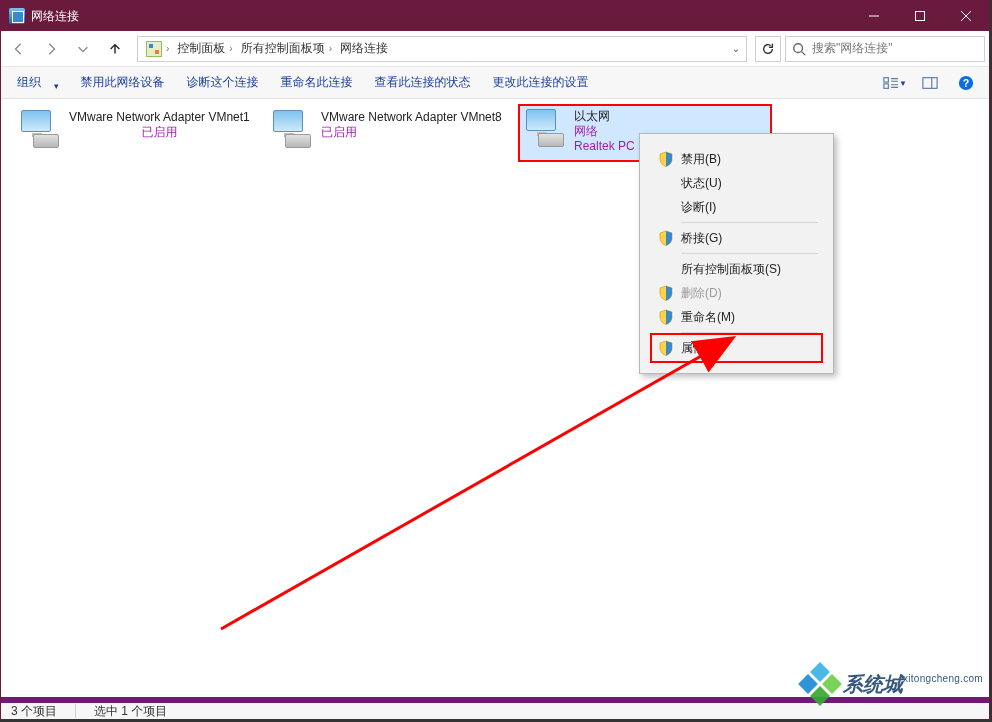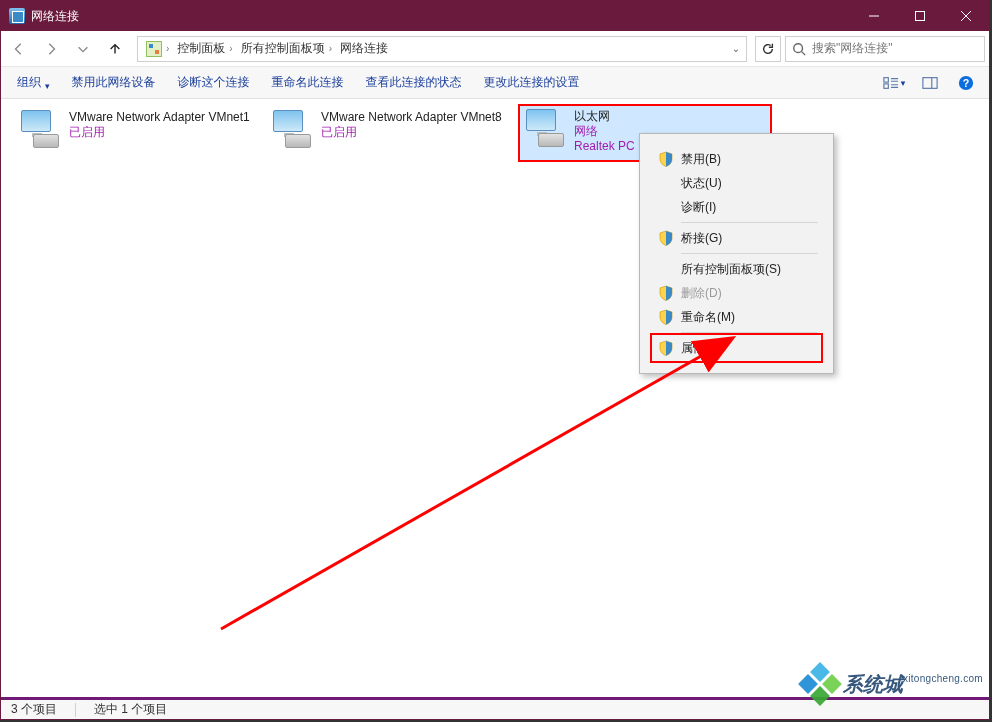"组织" .cmd { gap: 4px -> 13px }
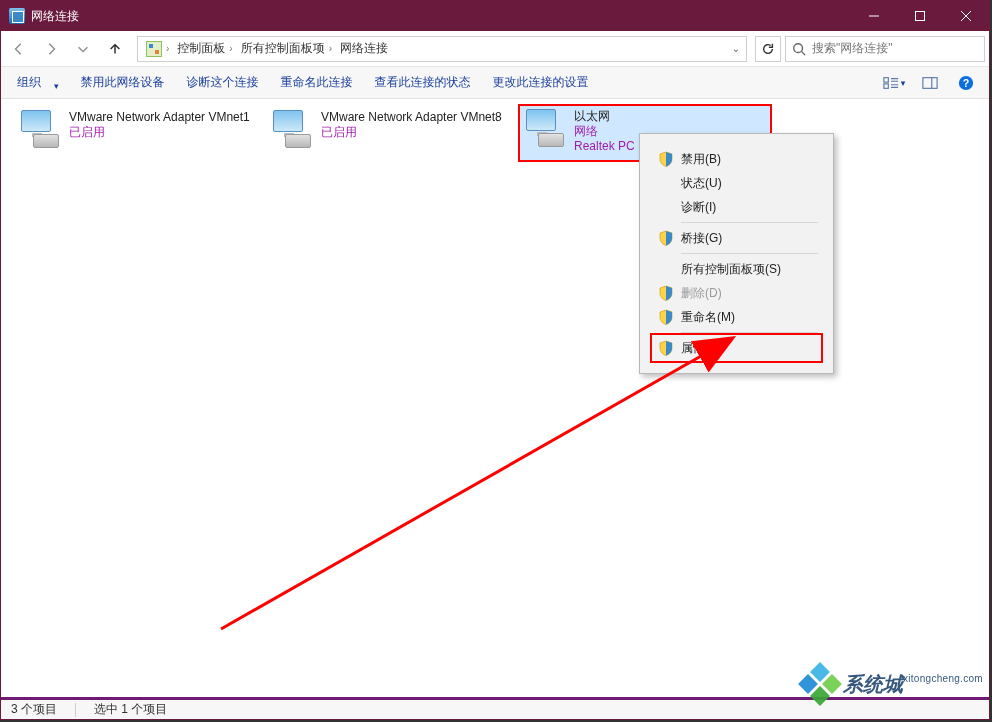"VMware Network Adapter VMnet1" div.adapter { text-align: none -> center }
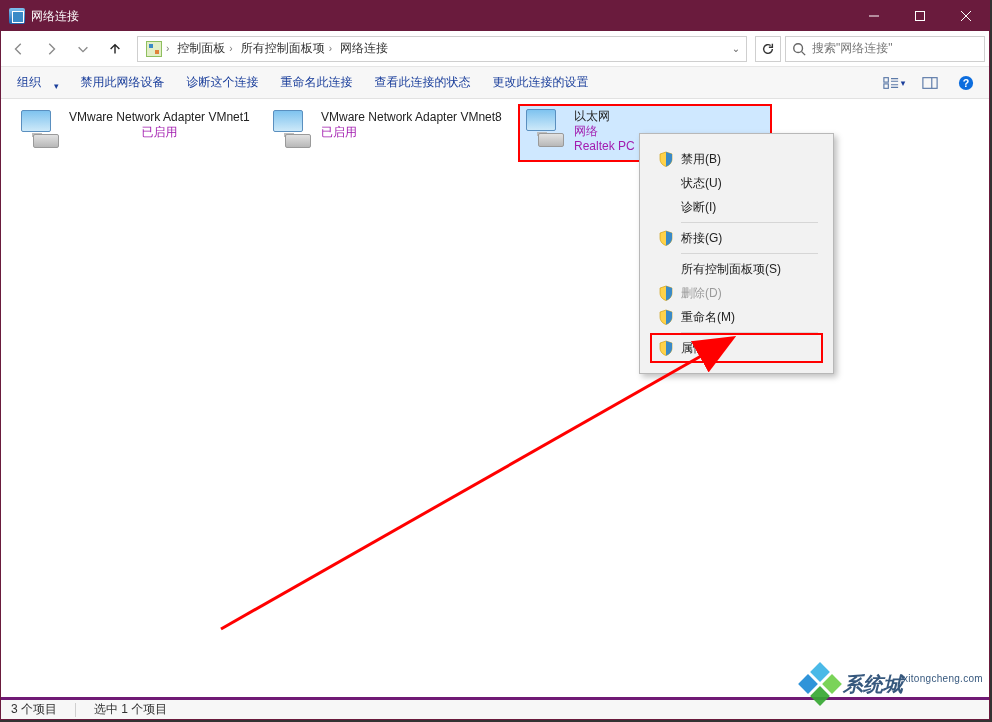"3 个项目" .statusbar { border-top: 3px solid #701a75 -> 6px solid #701a75 }
